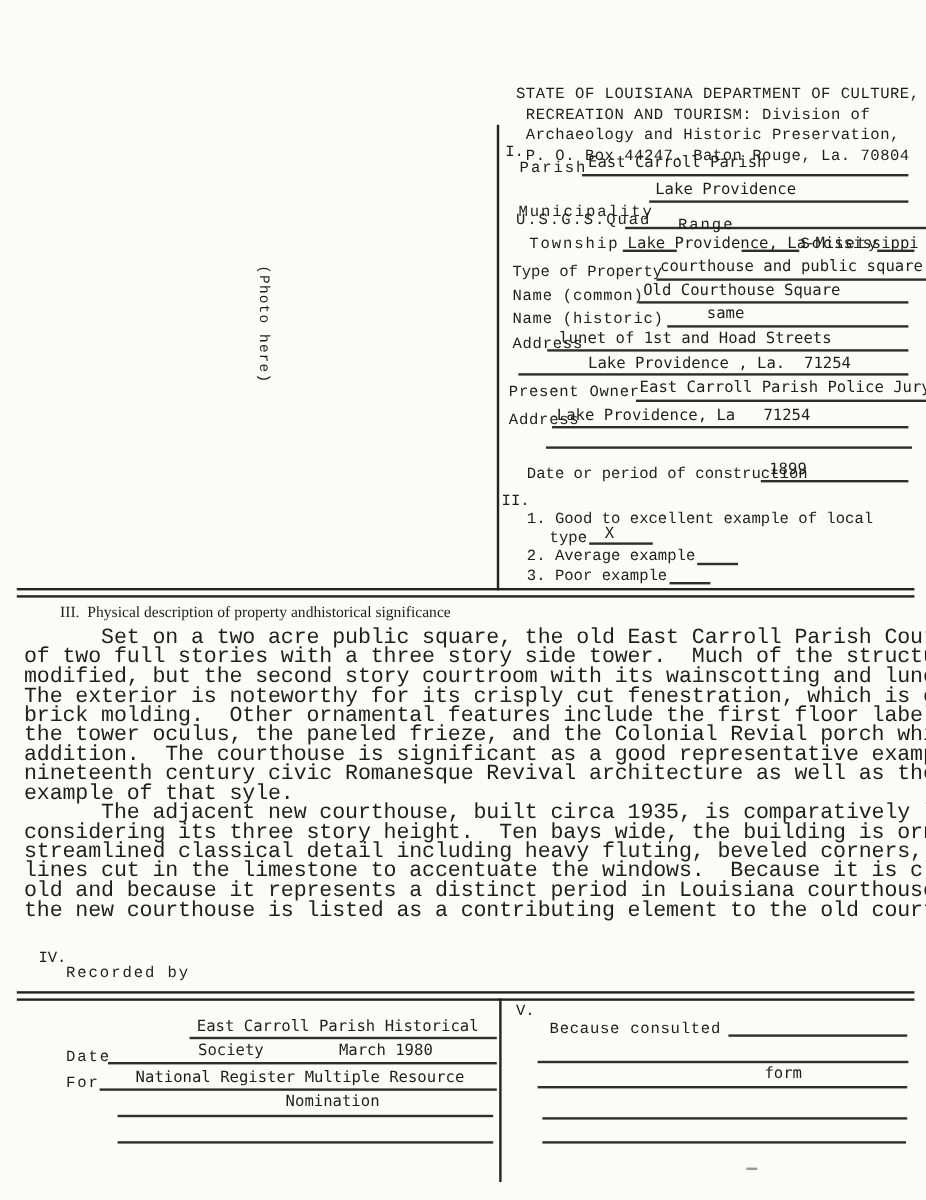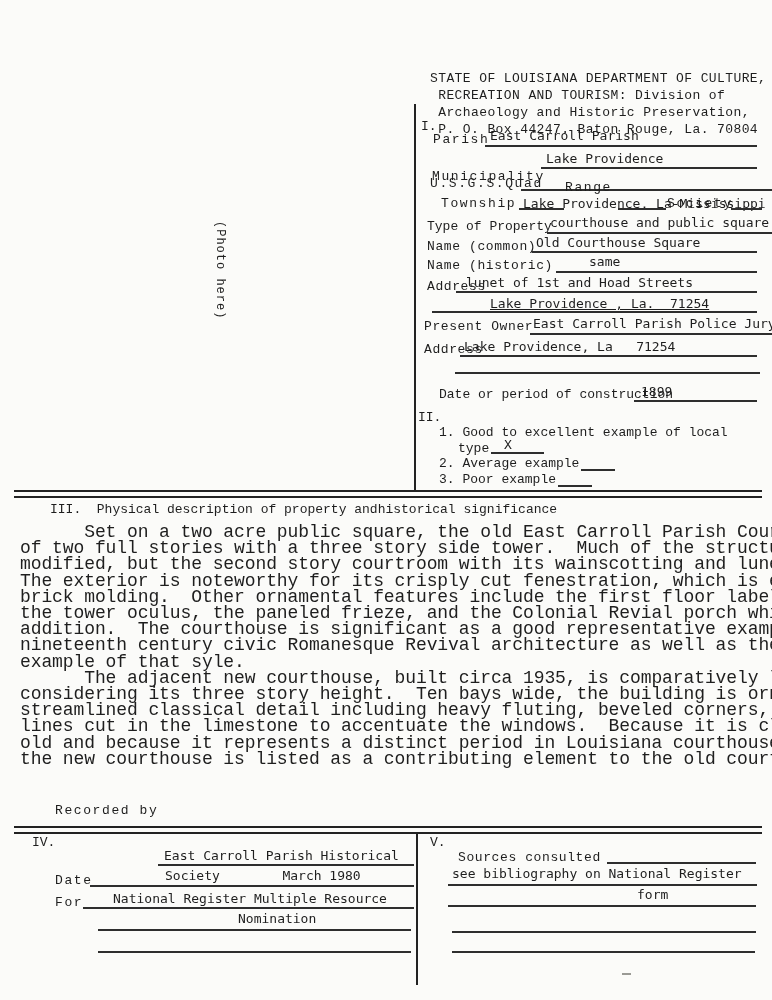"Lake Providence , La. 71254" span.abs { text-decoration: underline -> none }
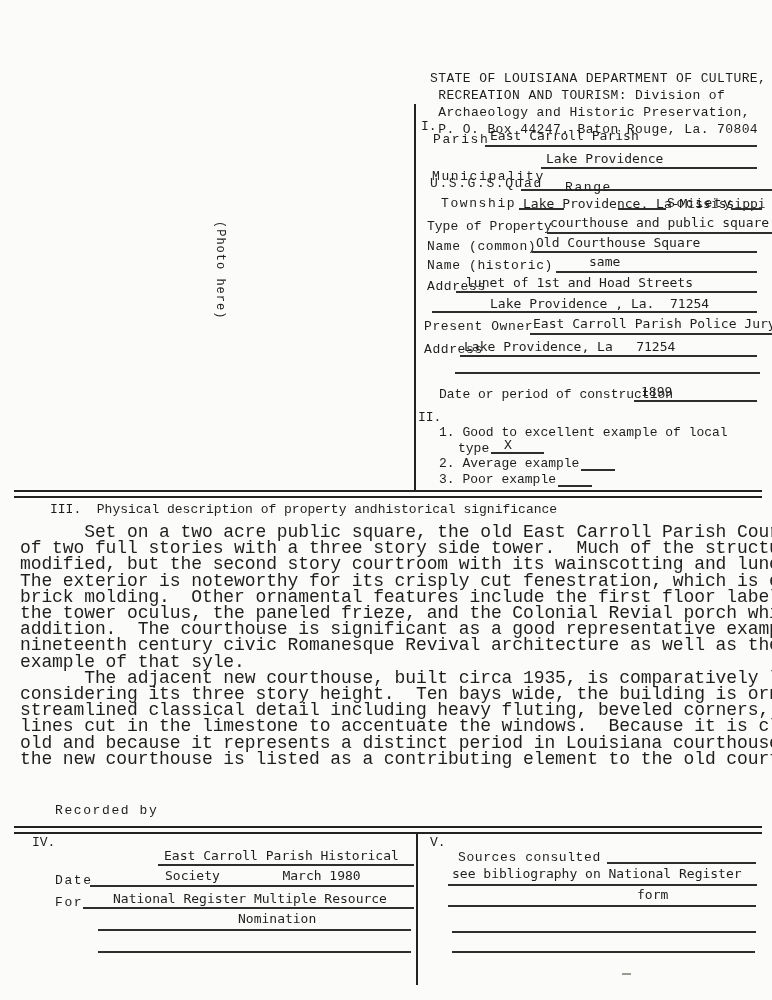"III. Physical description of property" span.abs { font-family: none -> Liberation Serif, serif }
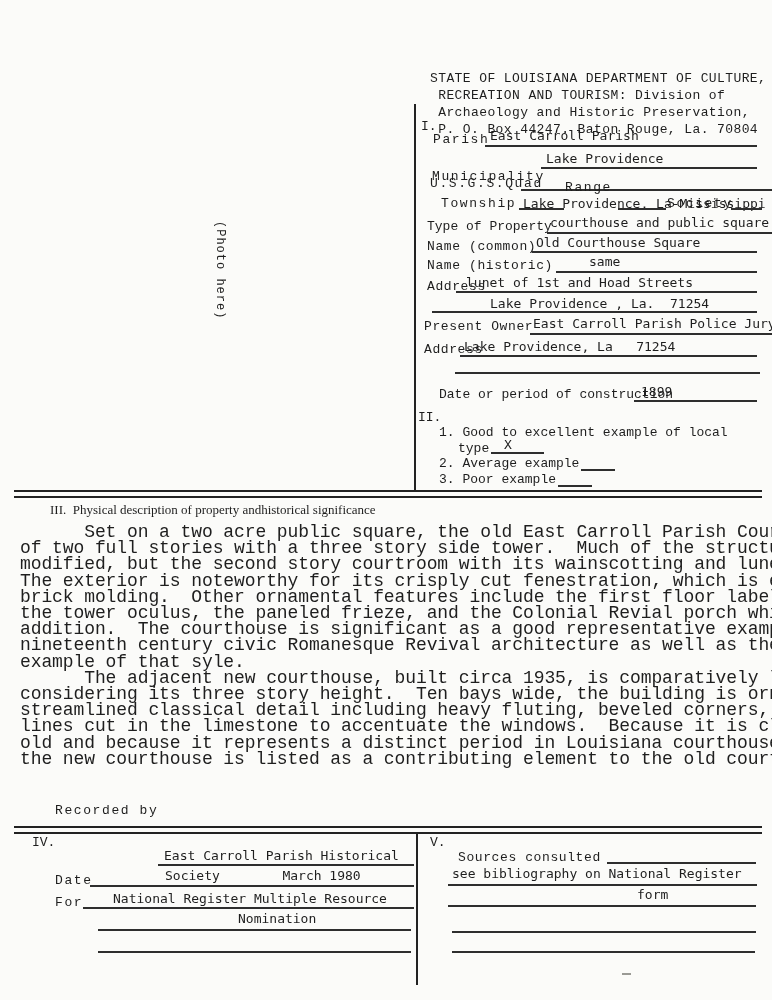"IV." span.abs { top: 836px -> 792px }
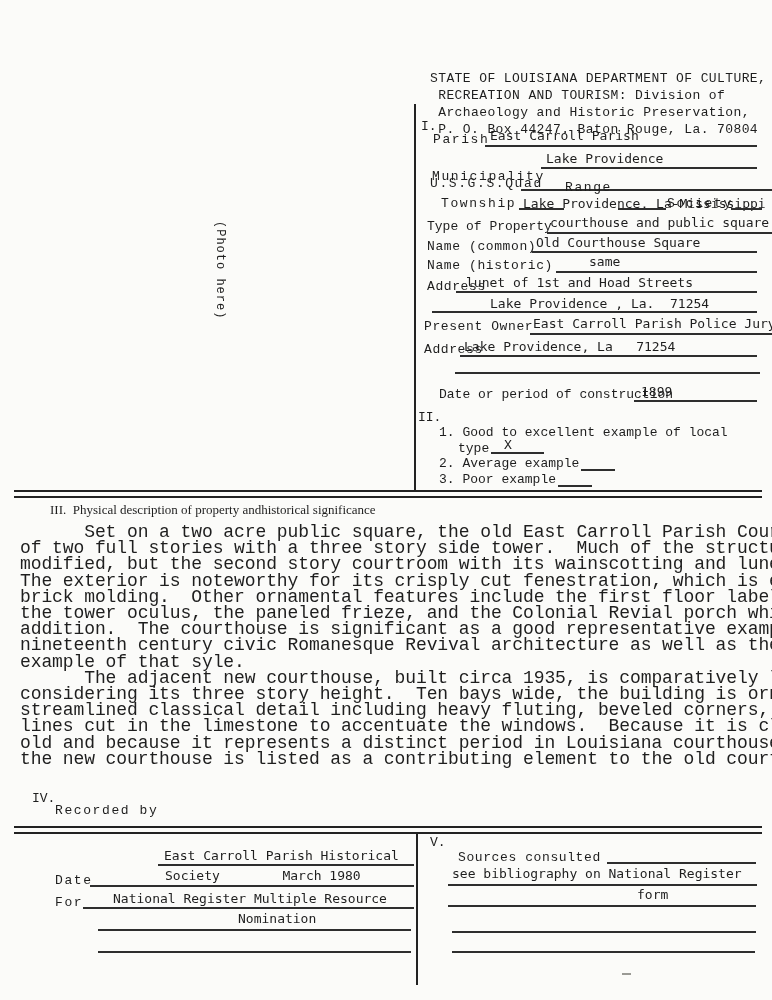"Sources consulted" span.abs { text: Sources -> Because }
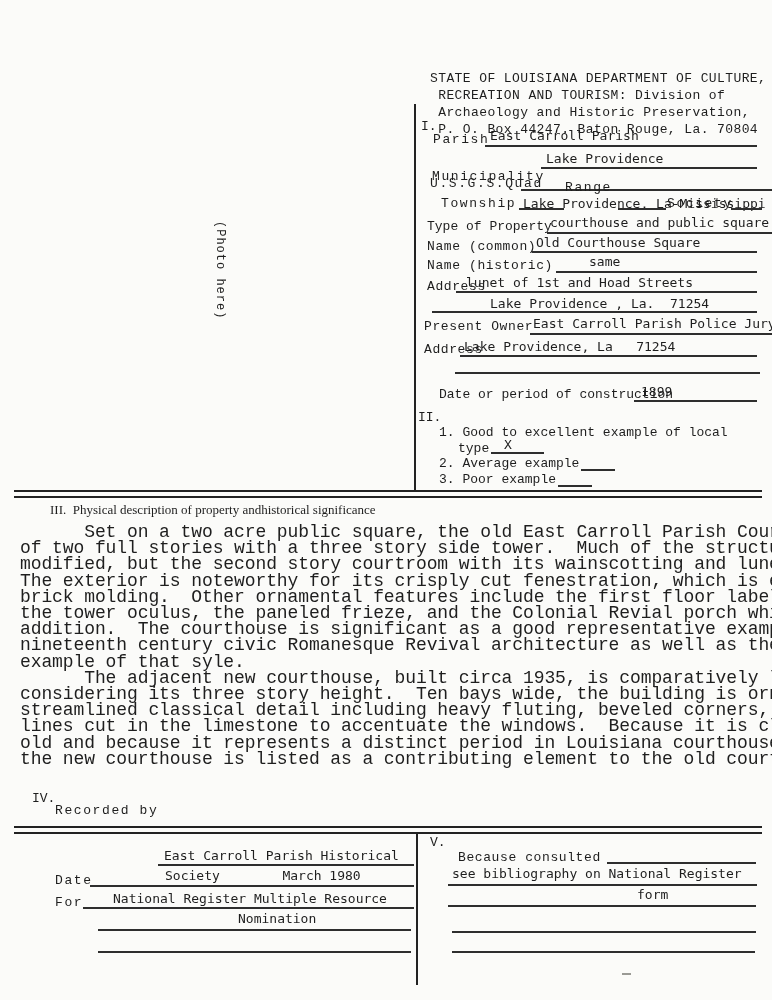"see bibliography on National Register" span.abs { html: <span>see bibliography on National Register</span> -> none }
